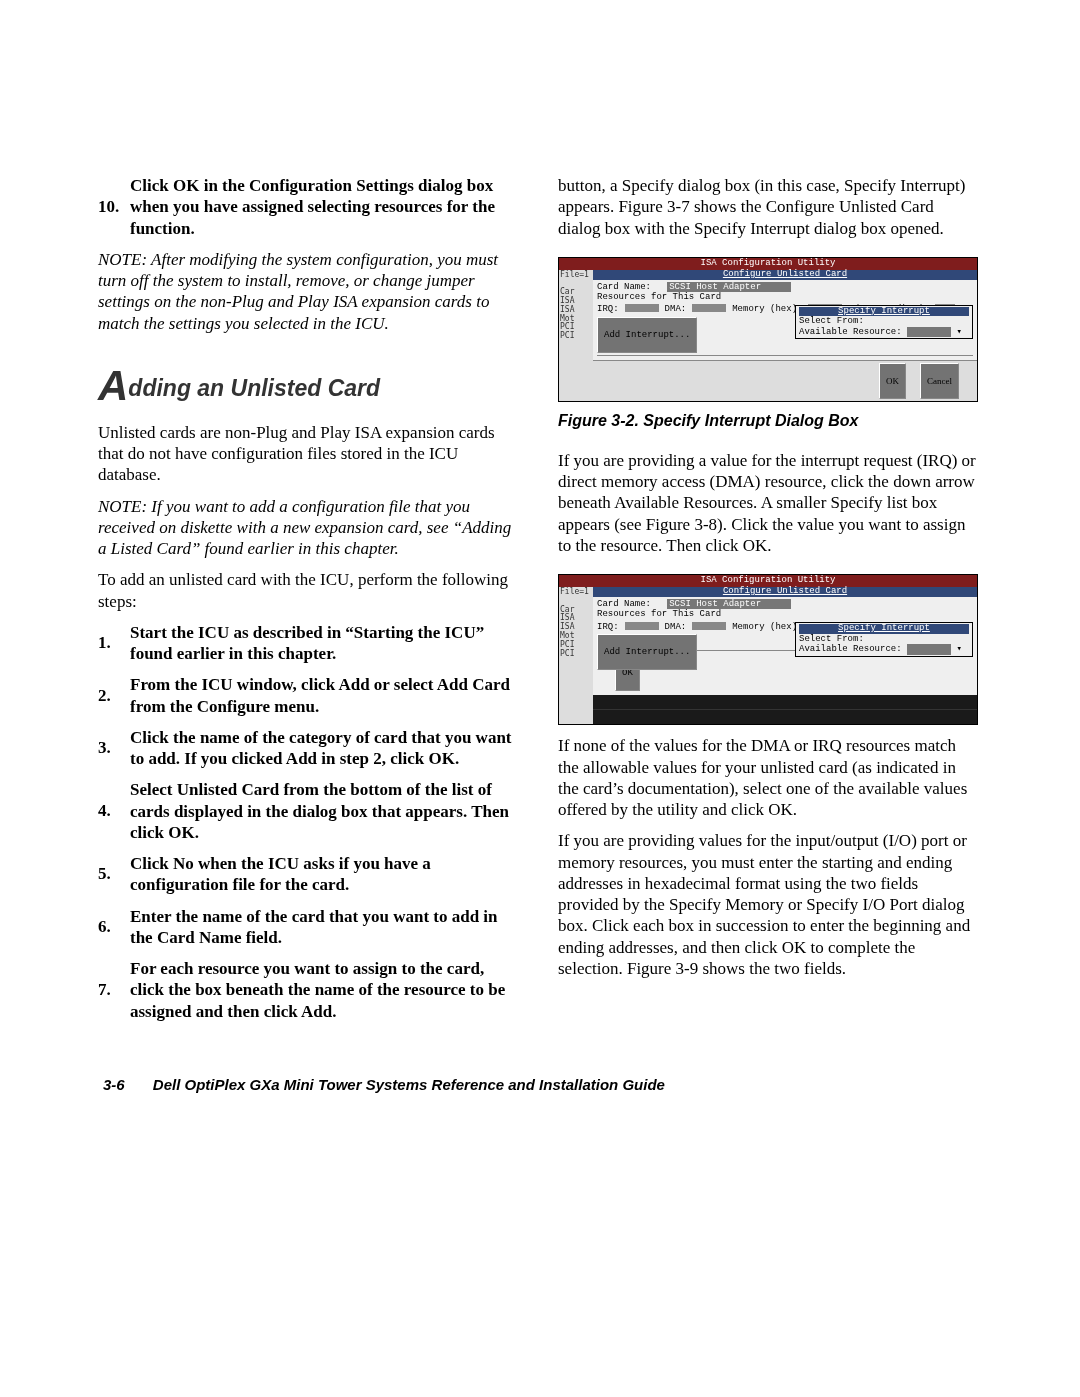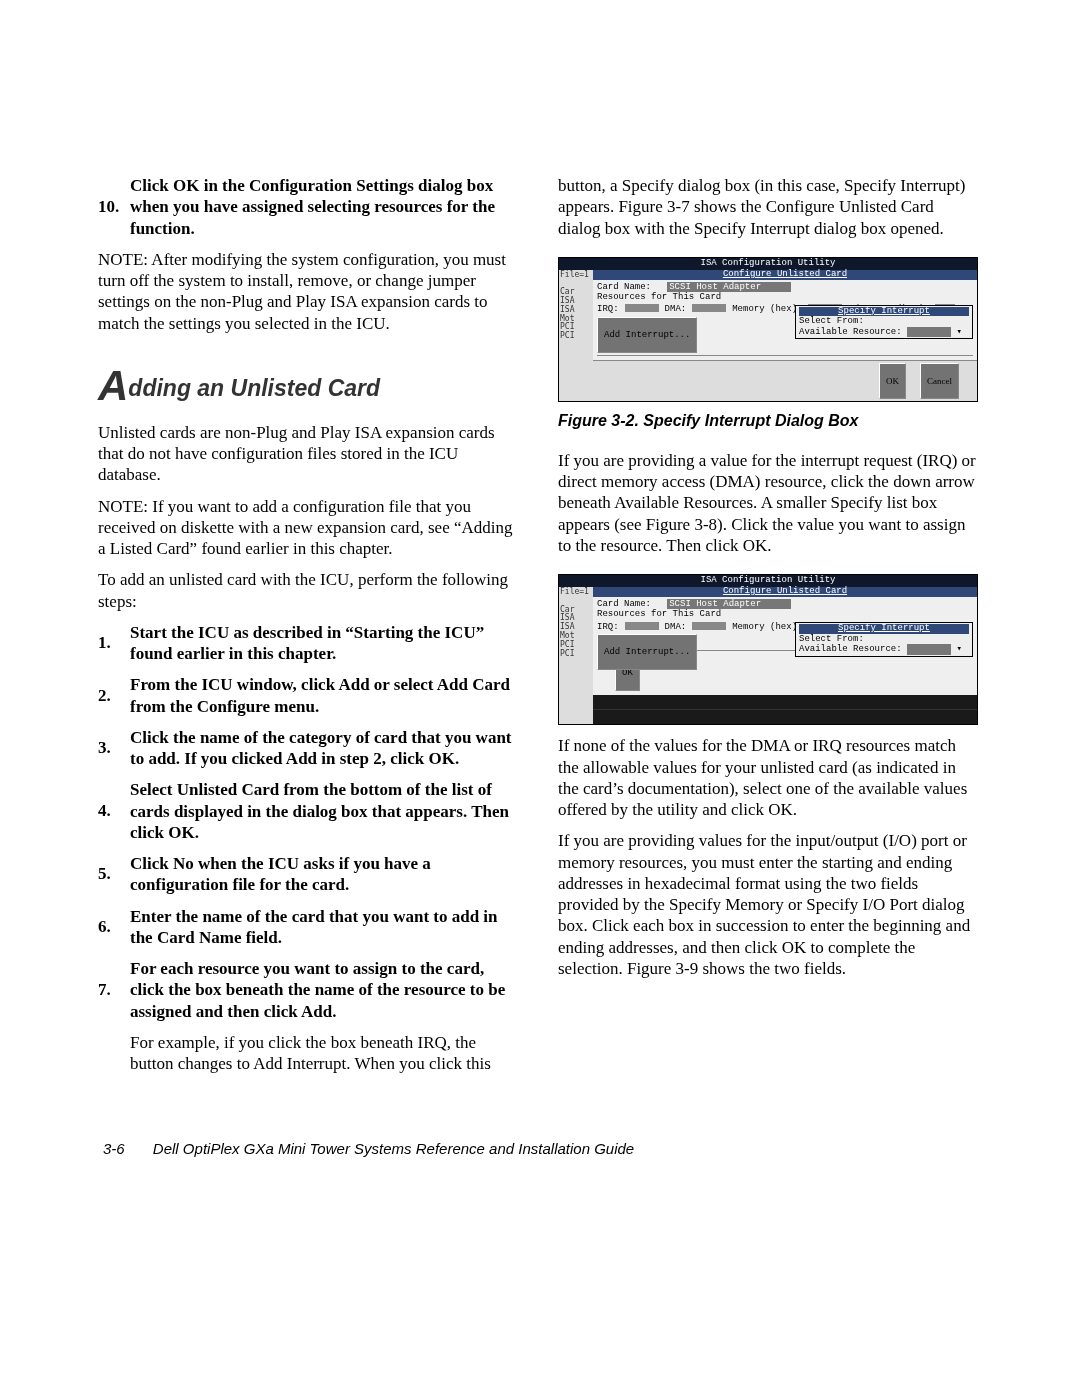"NOTE: After modifying the system" .note { font-style: none -> italic }
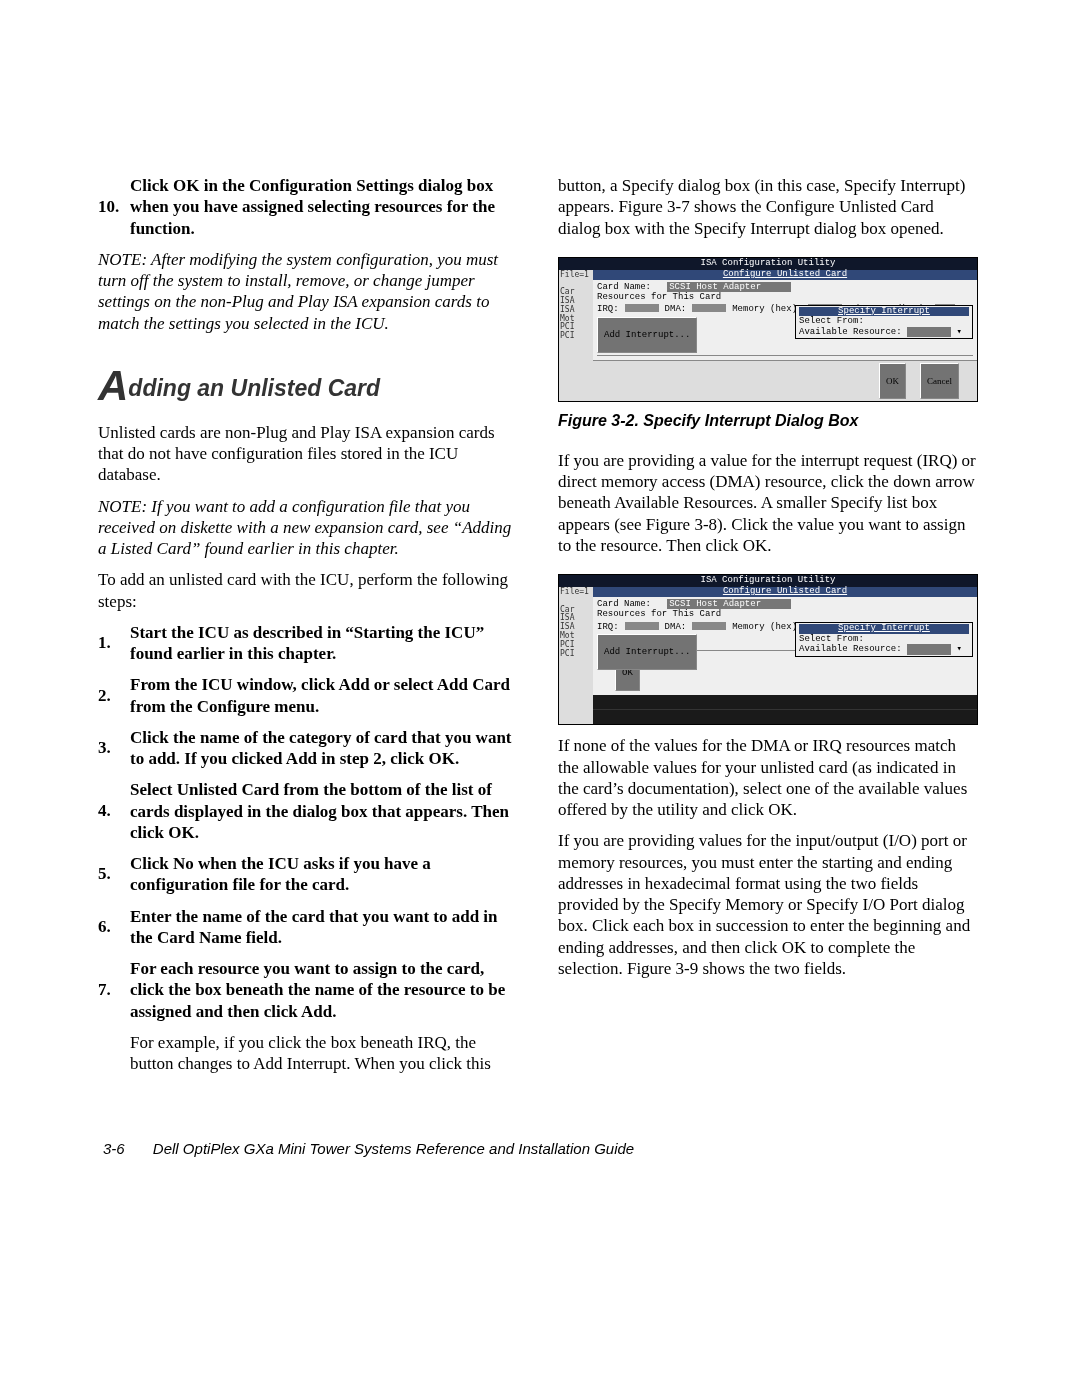"ISA Configuration Utility" .shot-bar { background: #0f172a -> #7f1d1d }
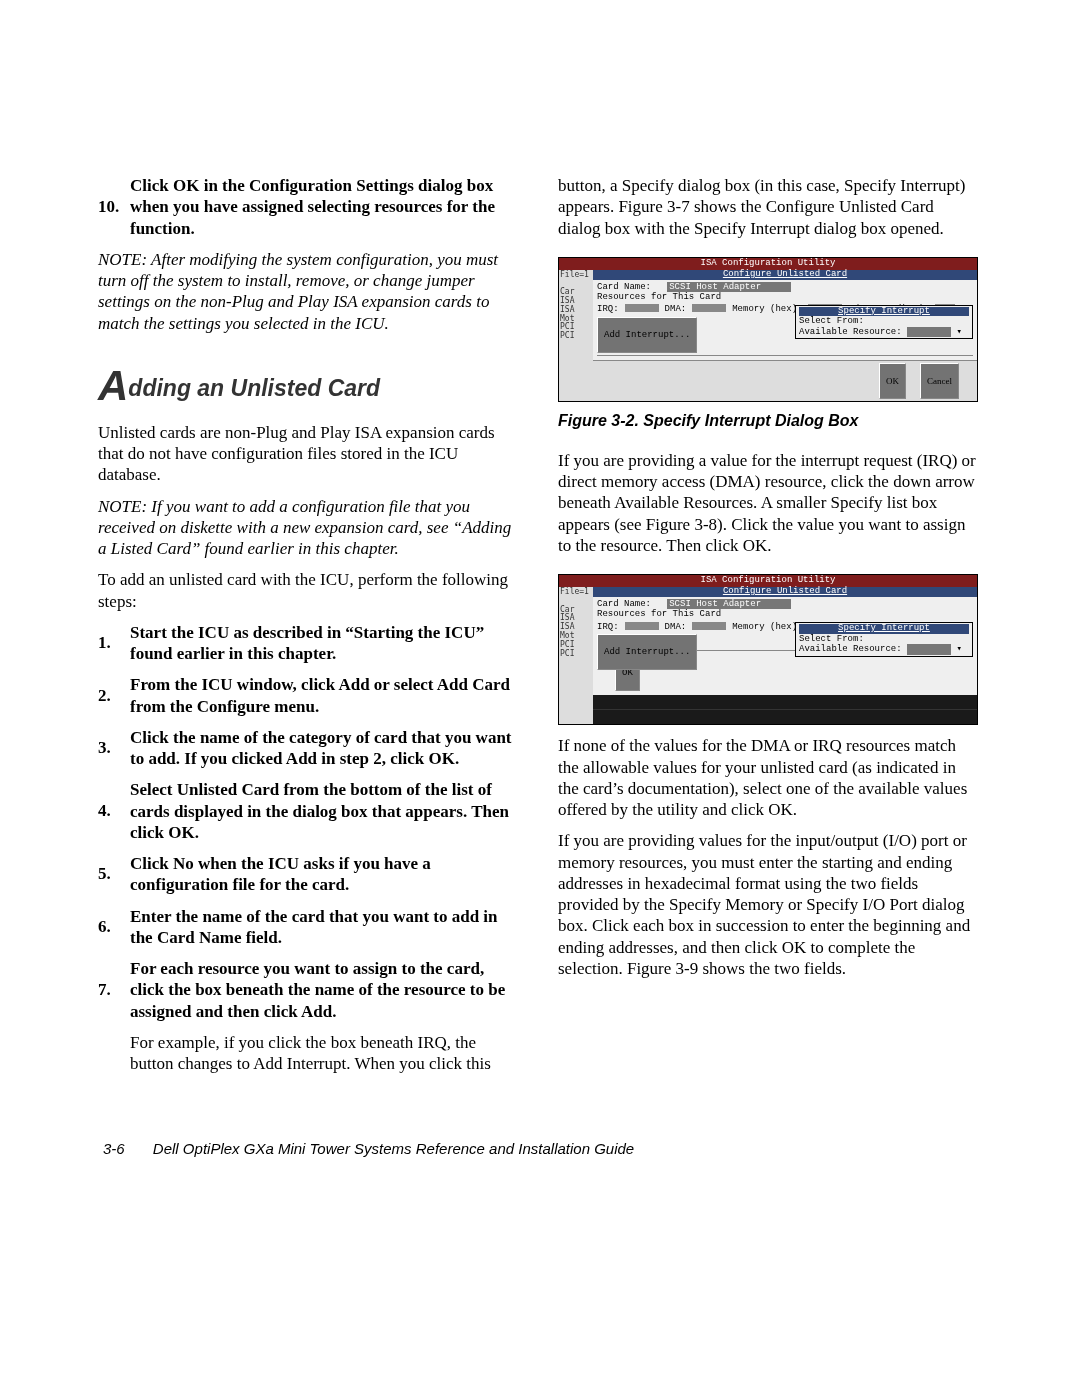"For example, if you click" p.indent { html: <p>For example, if you click the box beneath IRQ, the button changes to Add Interrupt. When you click this</p> -> none }
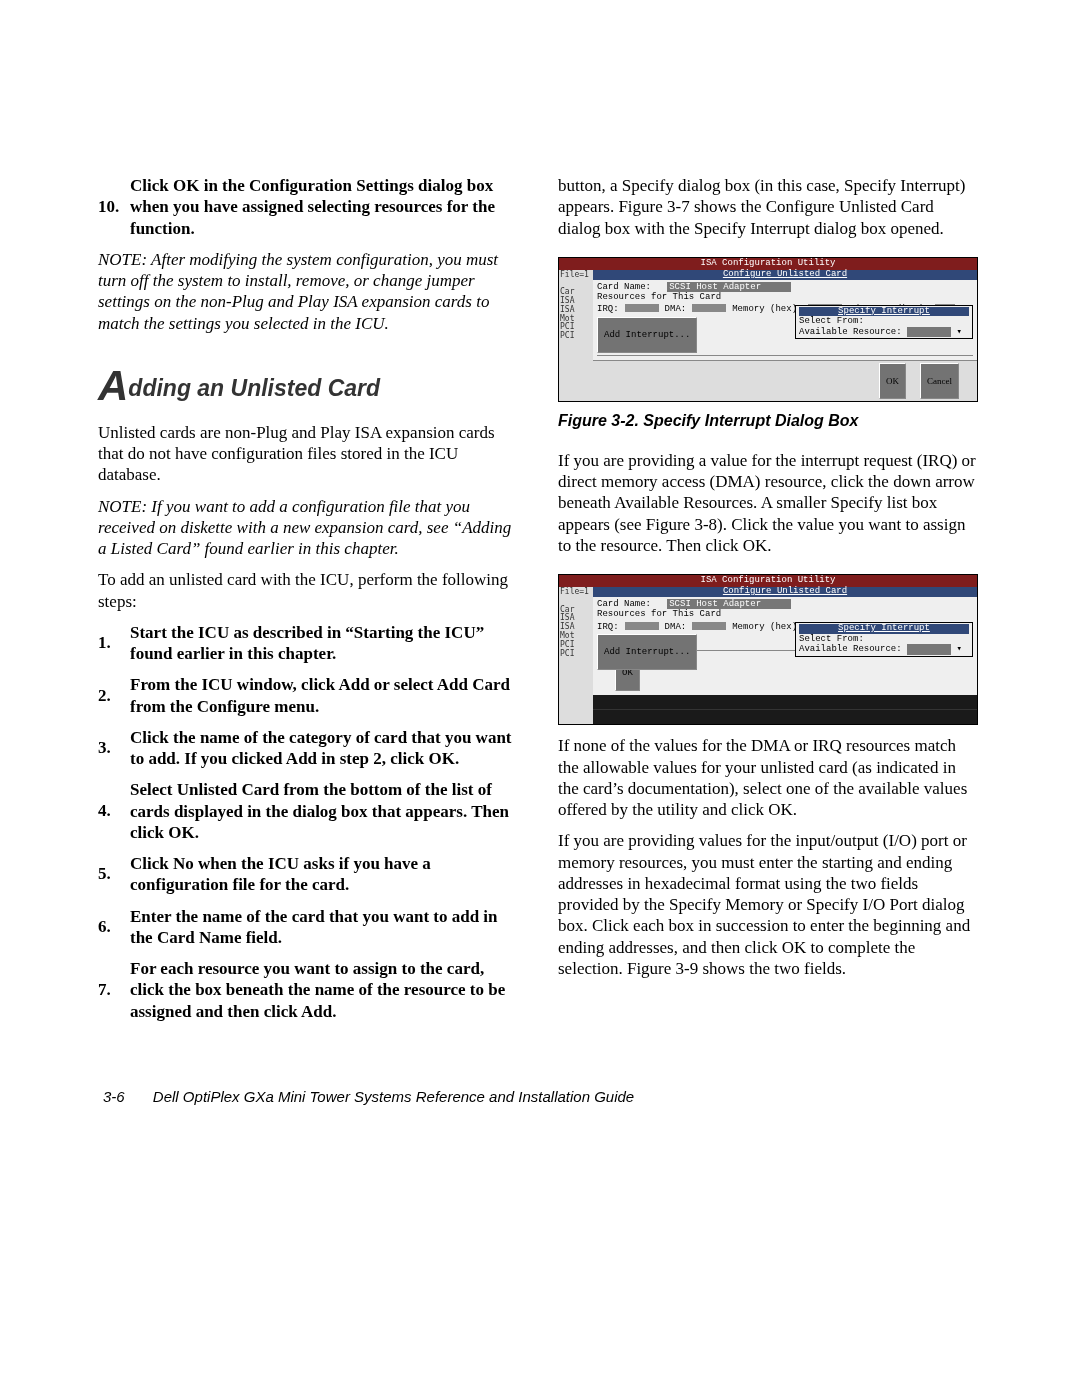"3-6 Dell OptiPlex GXa Mini" .footer { font-weight: none -> bold; margin-top: 56px -> 44px }
